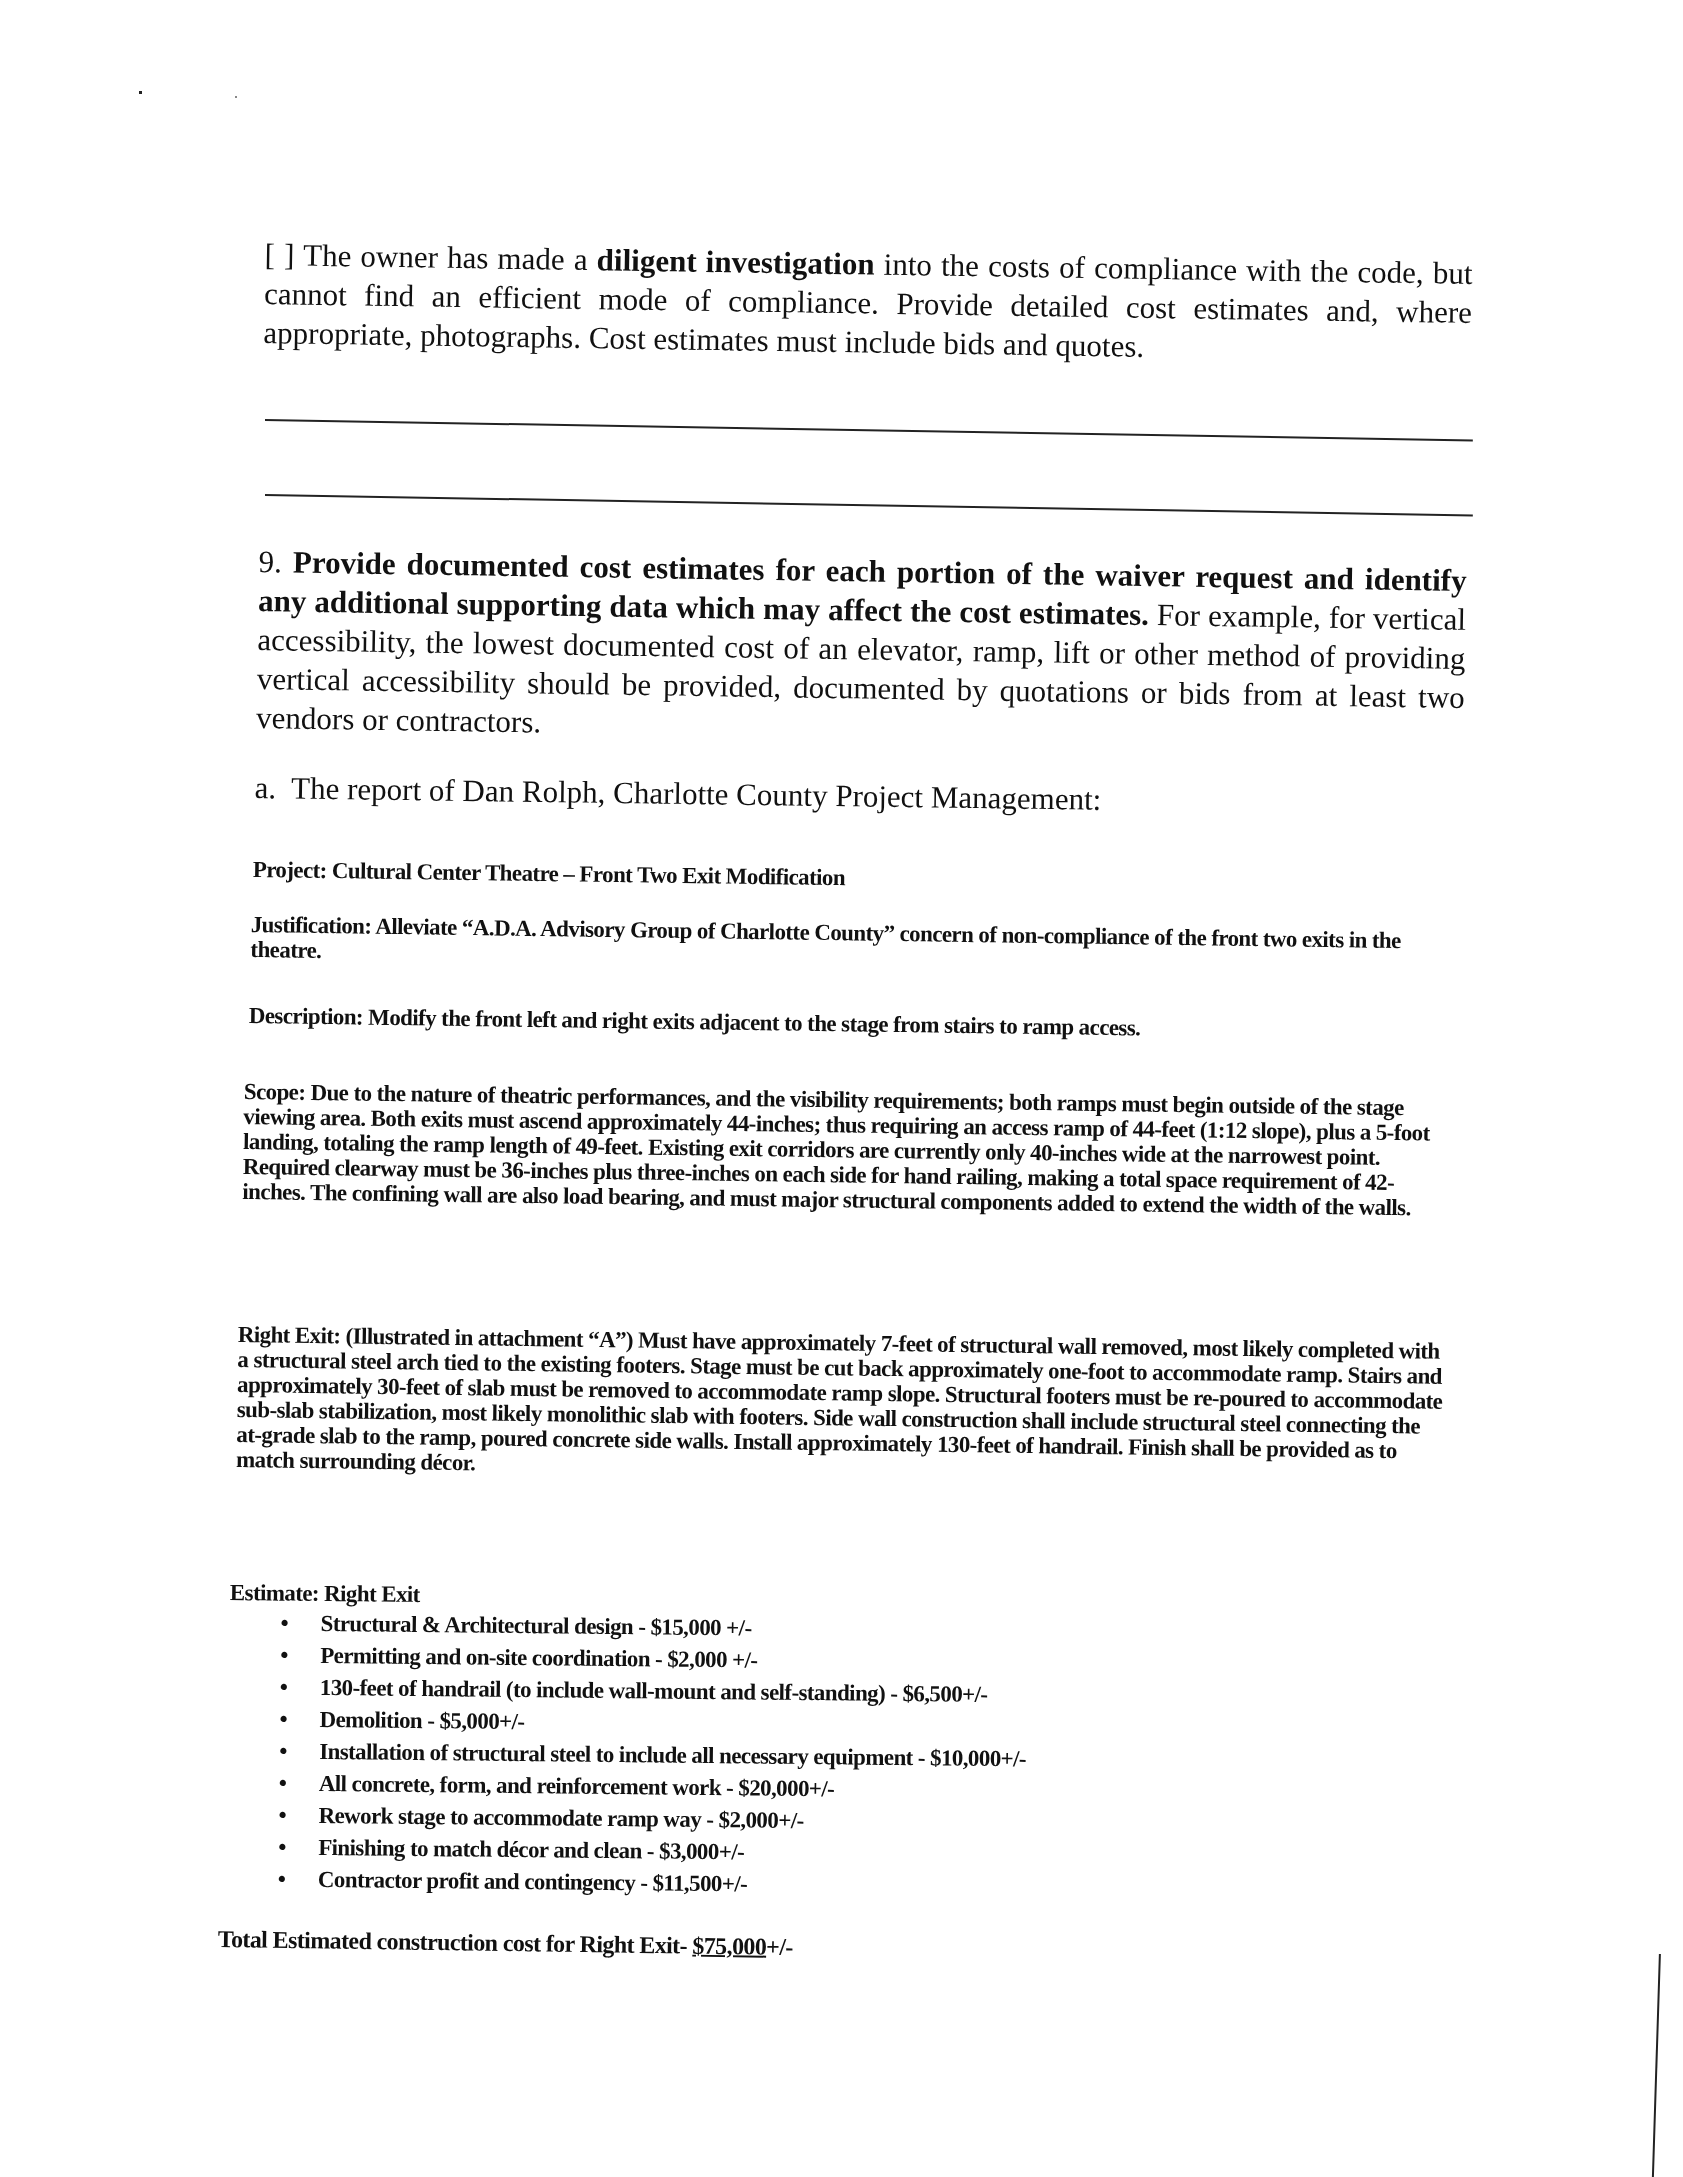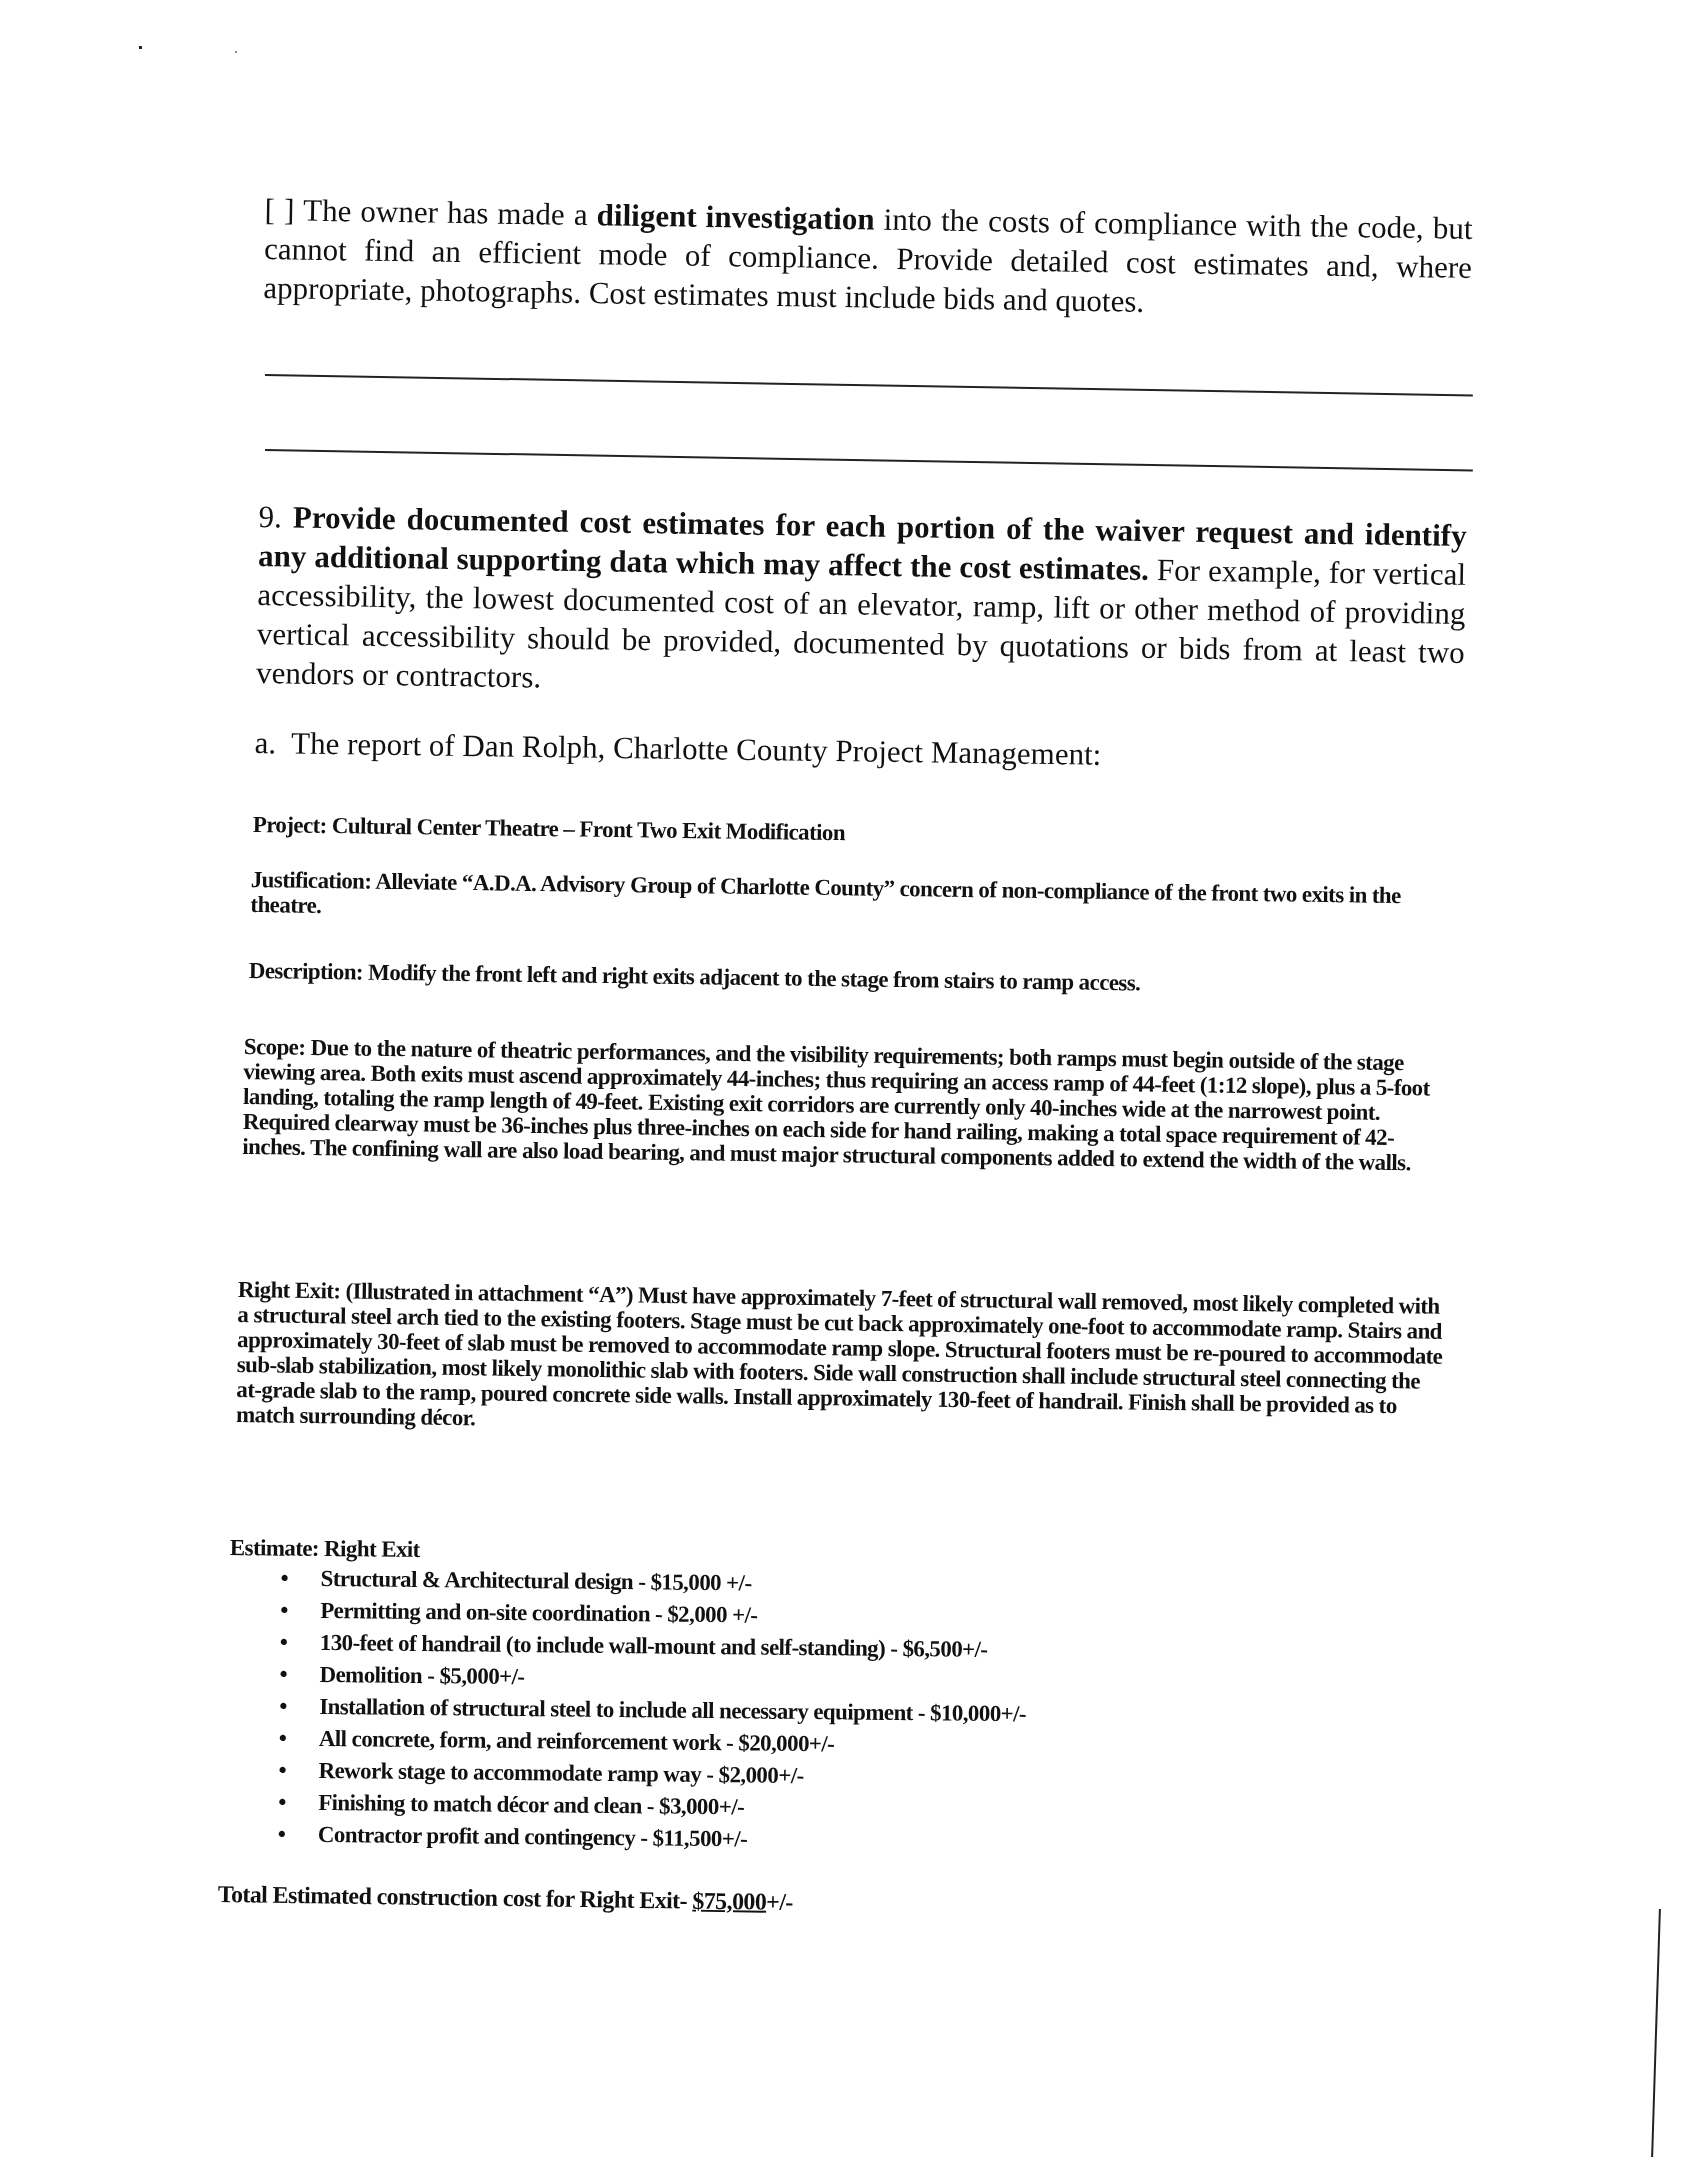"[ ] The owner has" .page { margin-top: none -> 45px }
